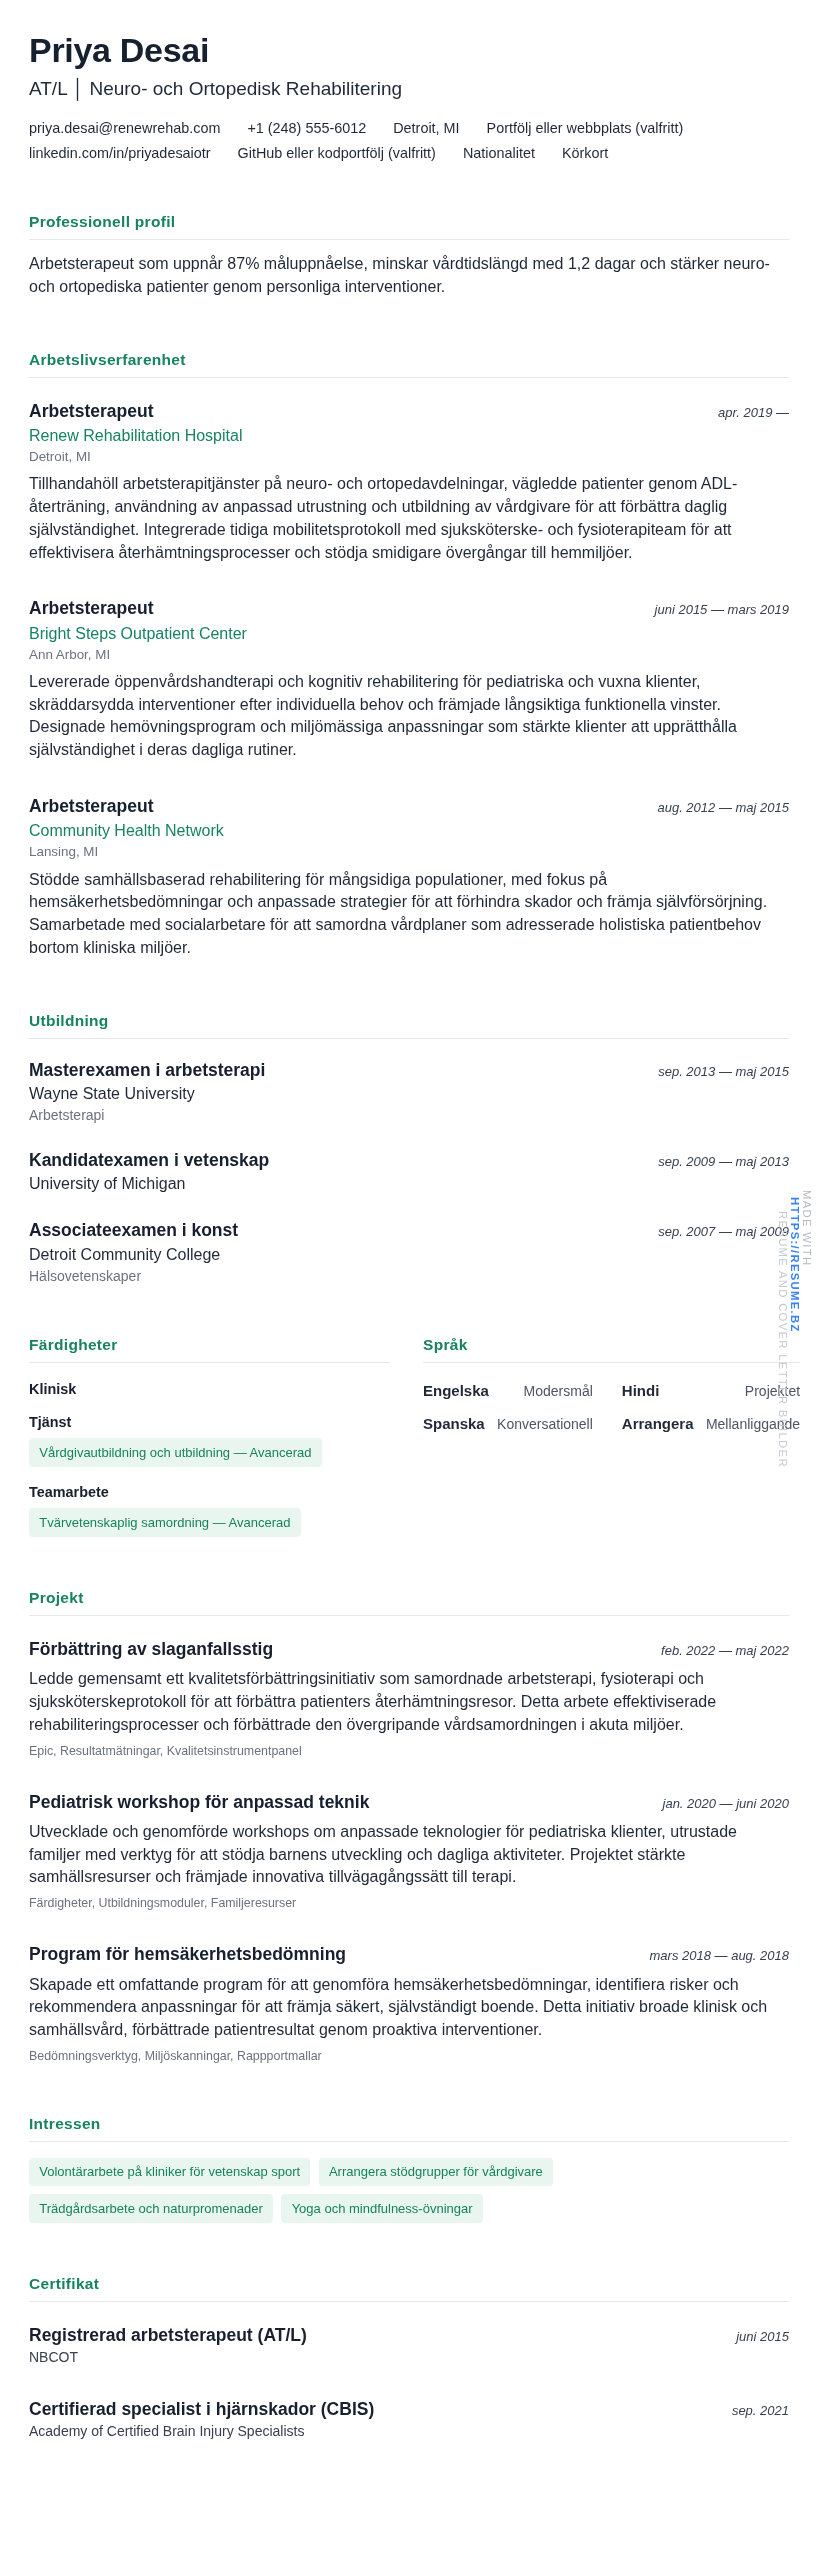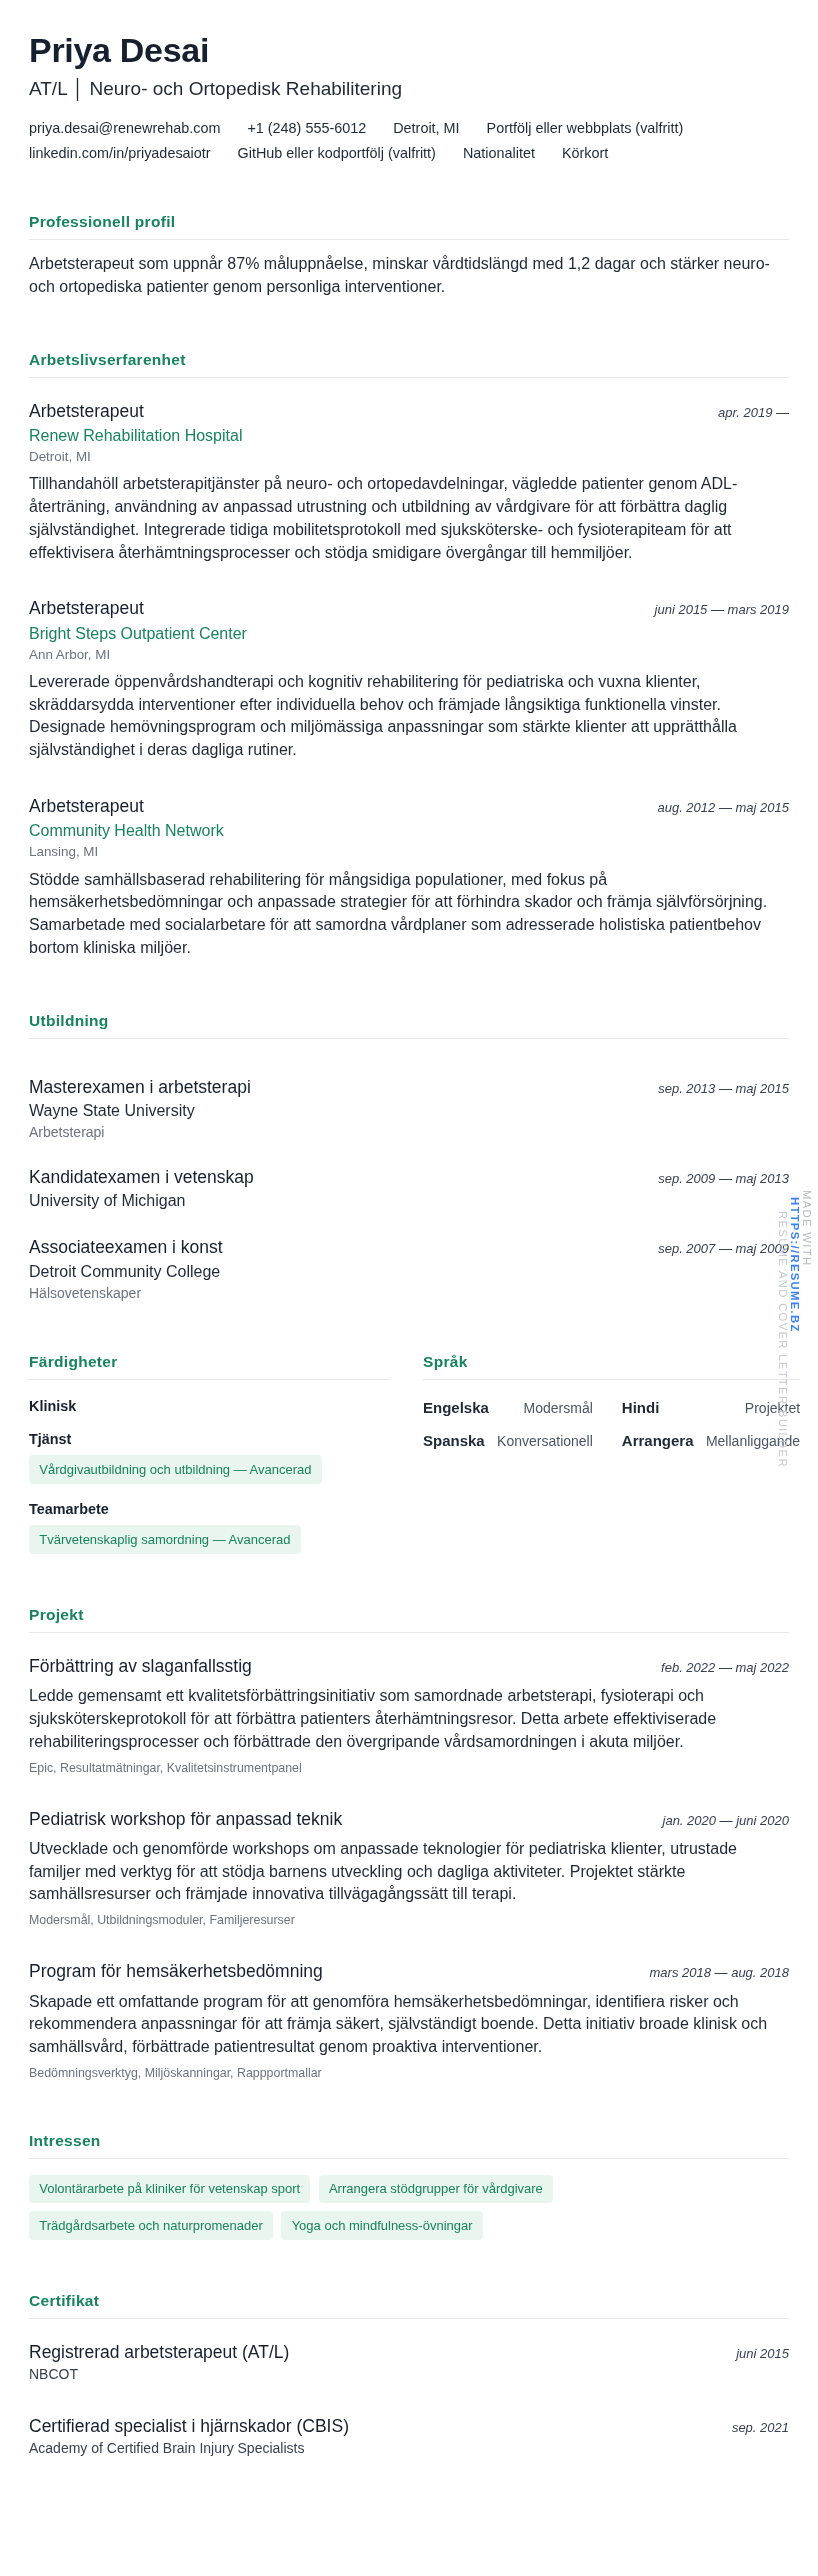"Arbetsterapeut" .entry-title { font-weight: 400 -> 700 }
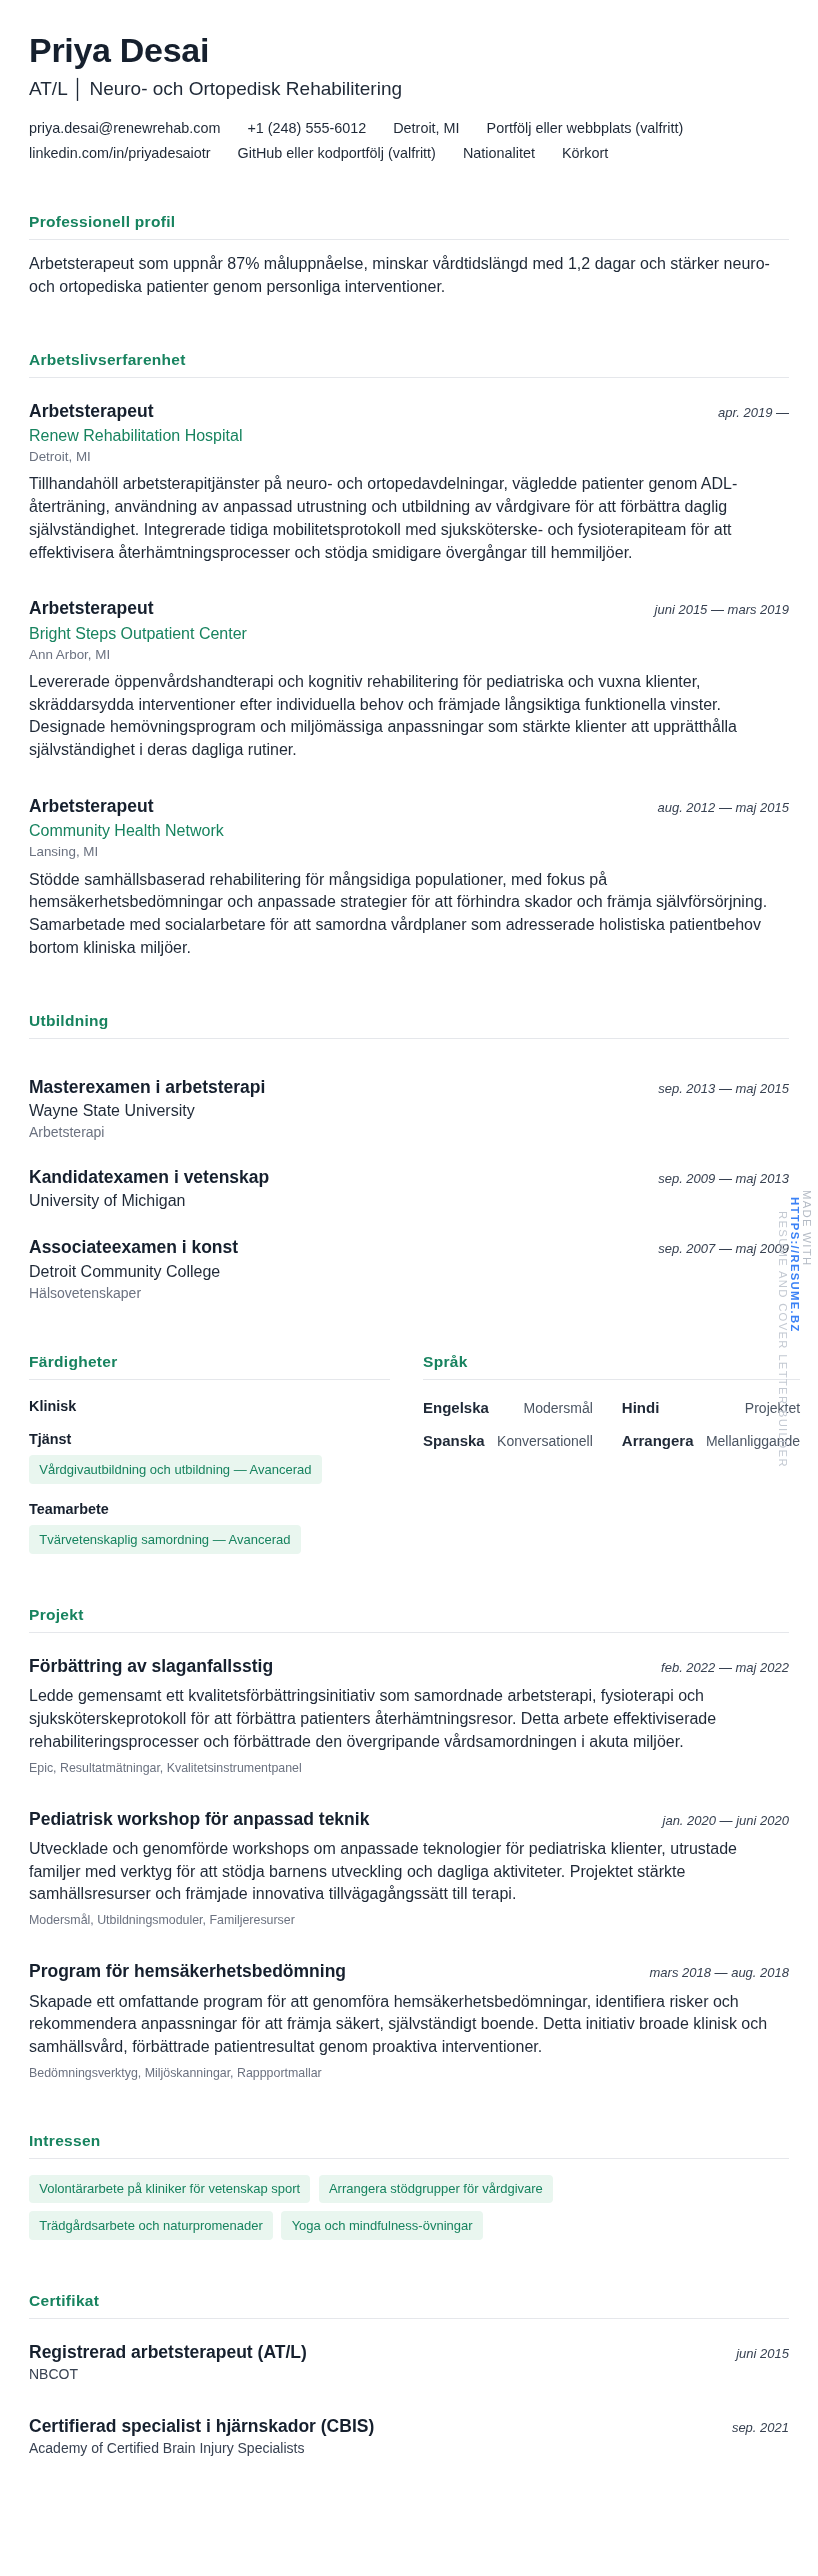"Masterexamen i arbetsterapi" .edu-entry { margin-top: 38px -> 21px }
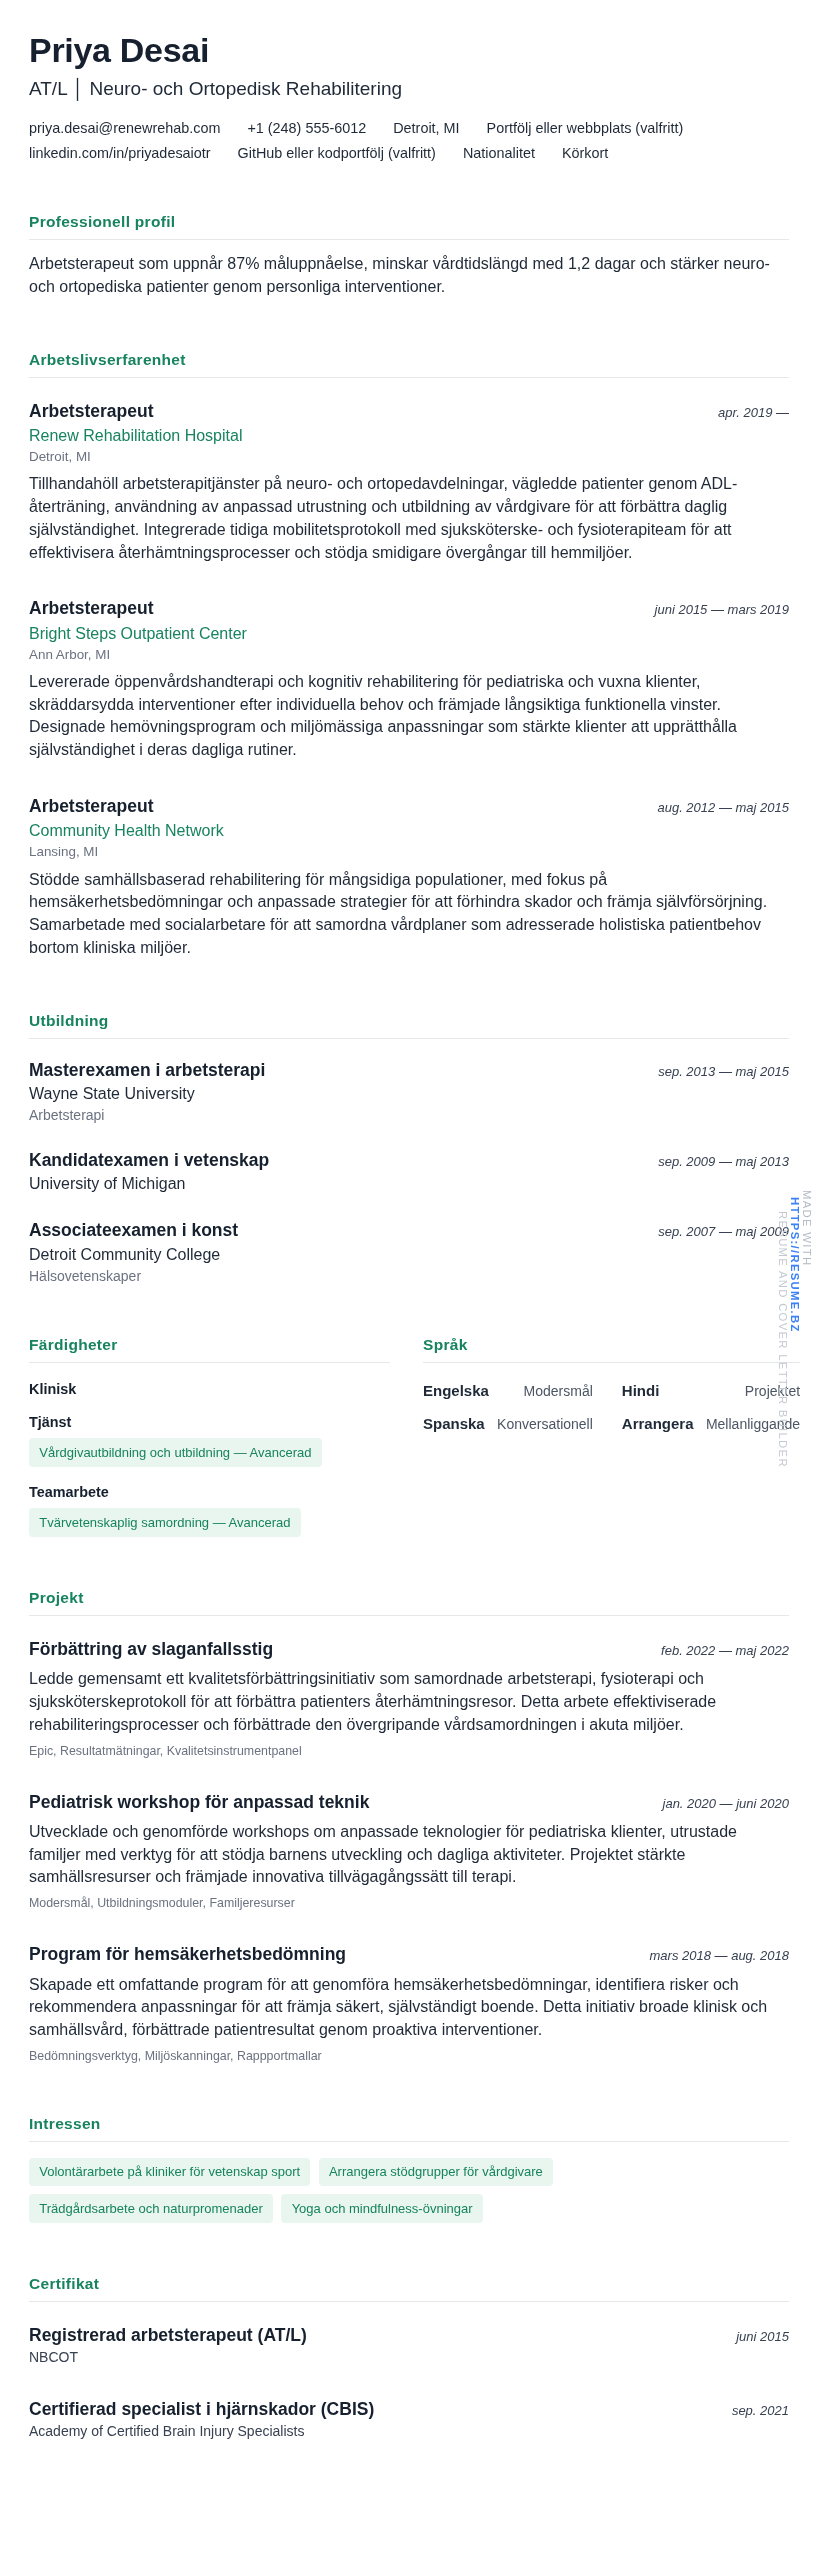"Modersmål, Utbildningsmoduler," div.entry-tools { text: Modersmål -> Färdigheter }
